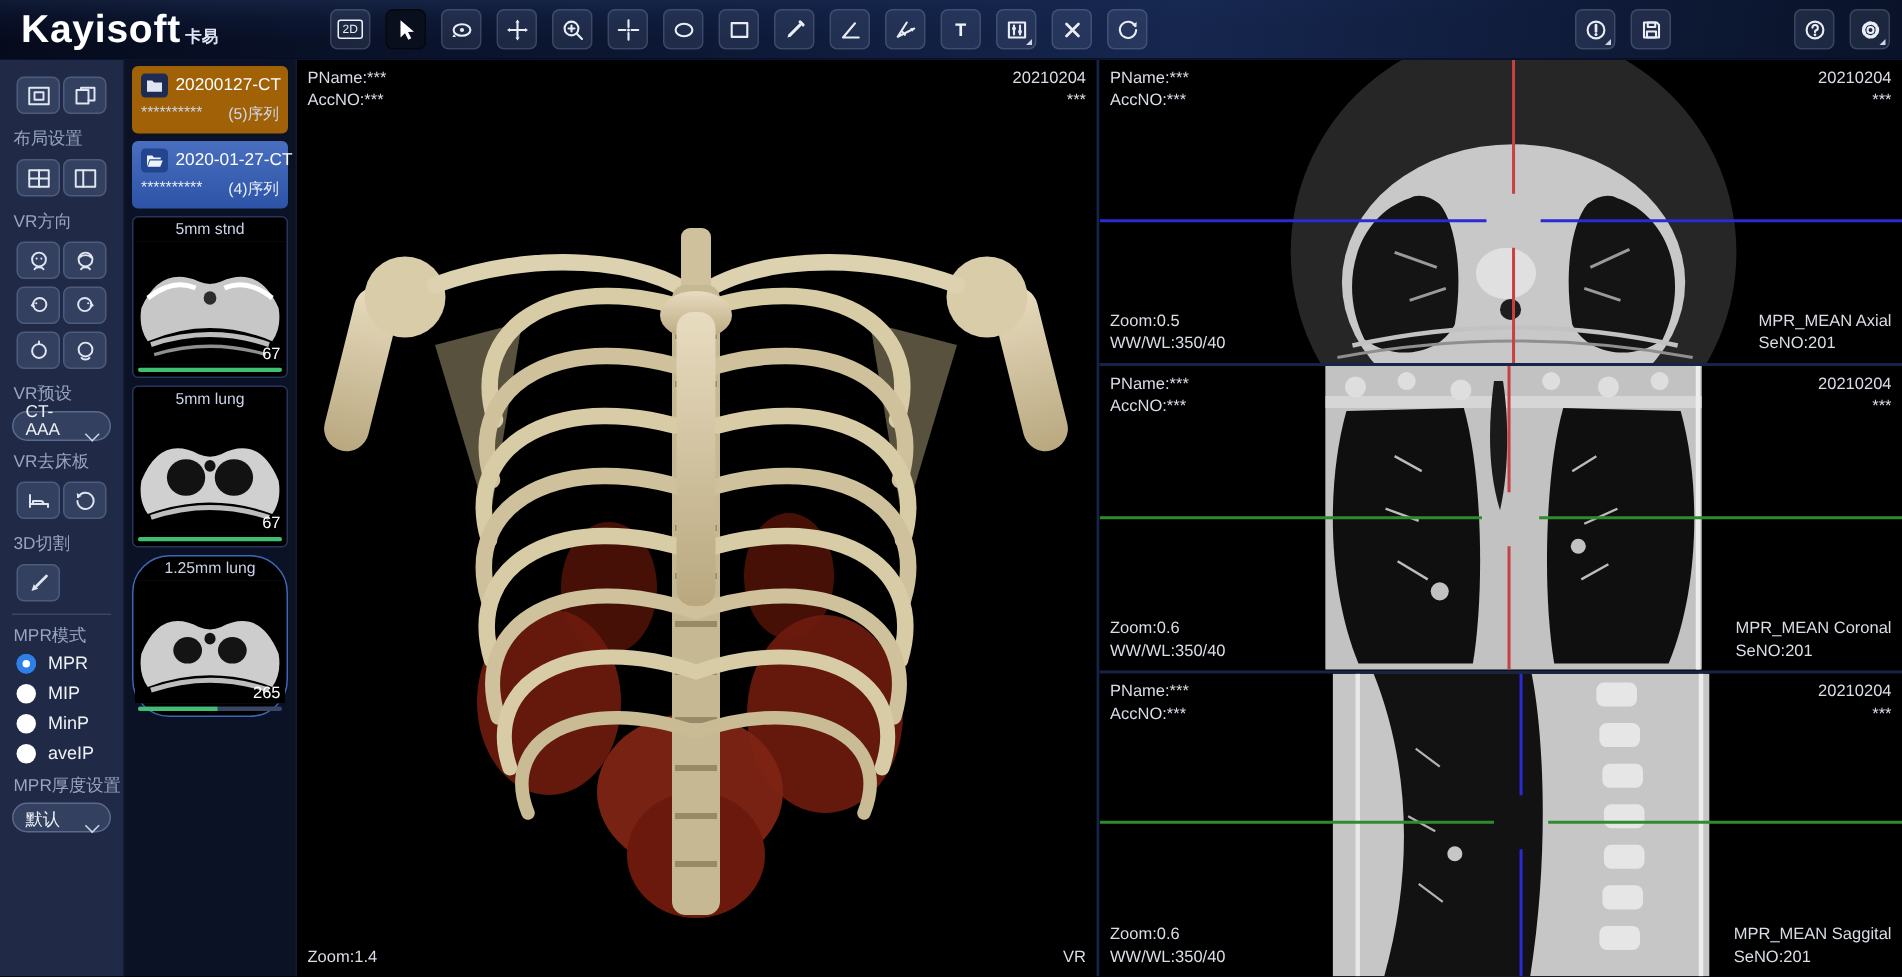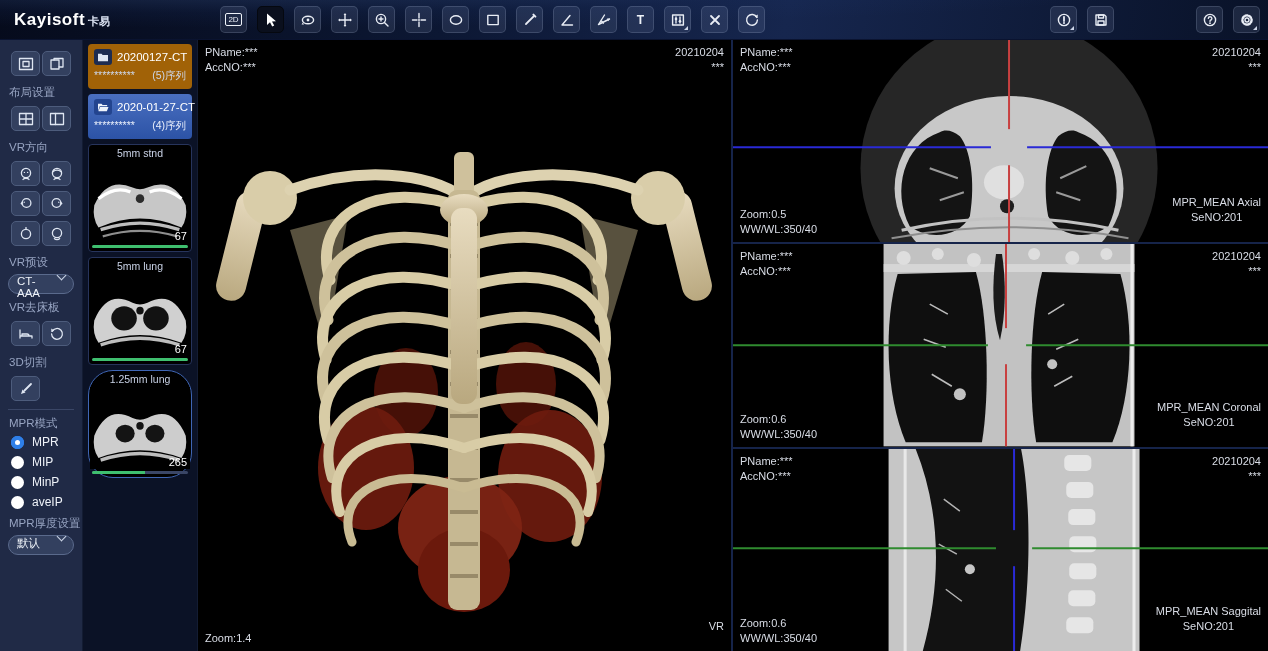"Kayisoft" #logo .main { font-size: 17px -> 26px }
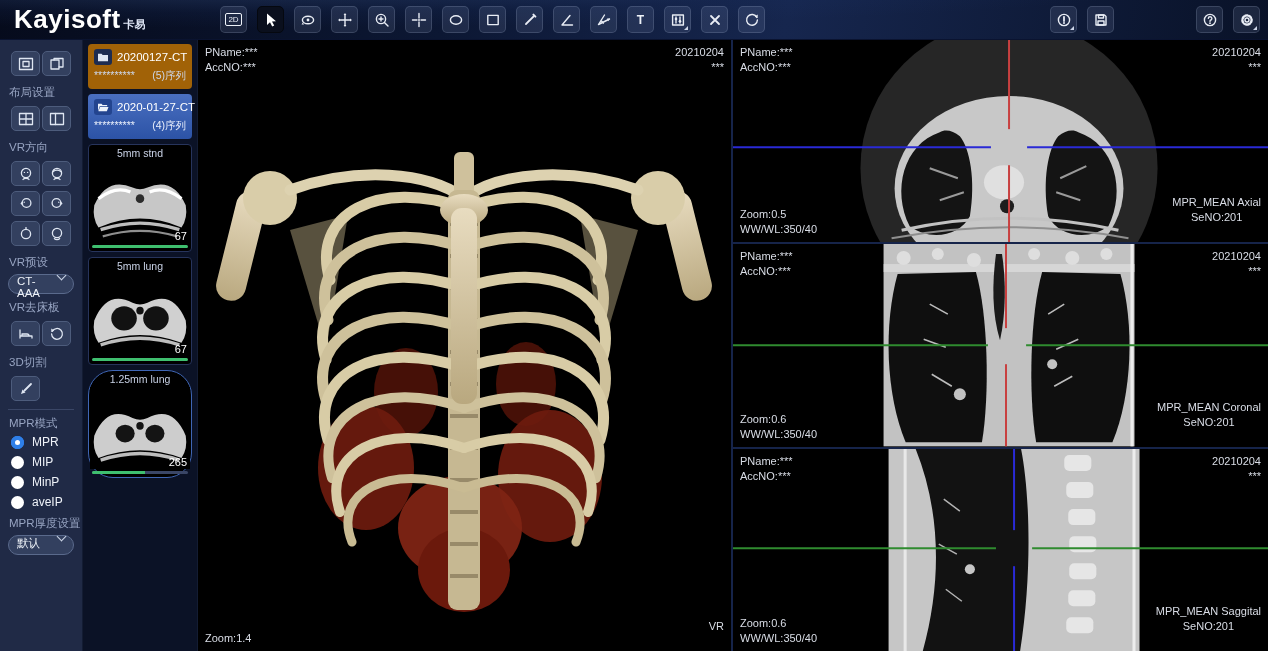"MPR_MEAN Axial" .ovl.br { bottom: 17px -> 5px; text-align: center -> left }
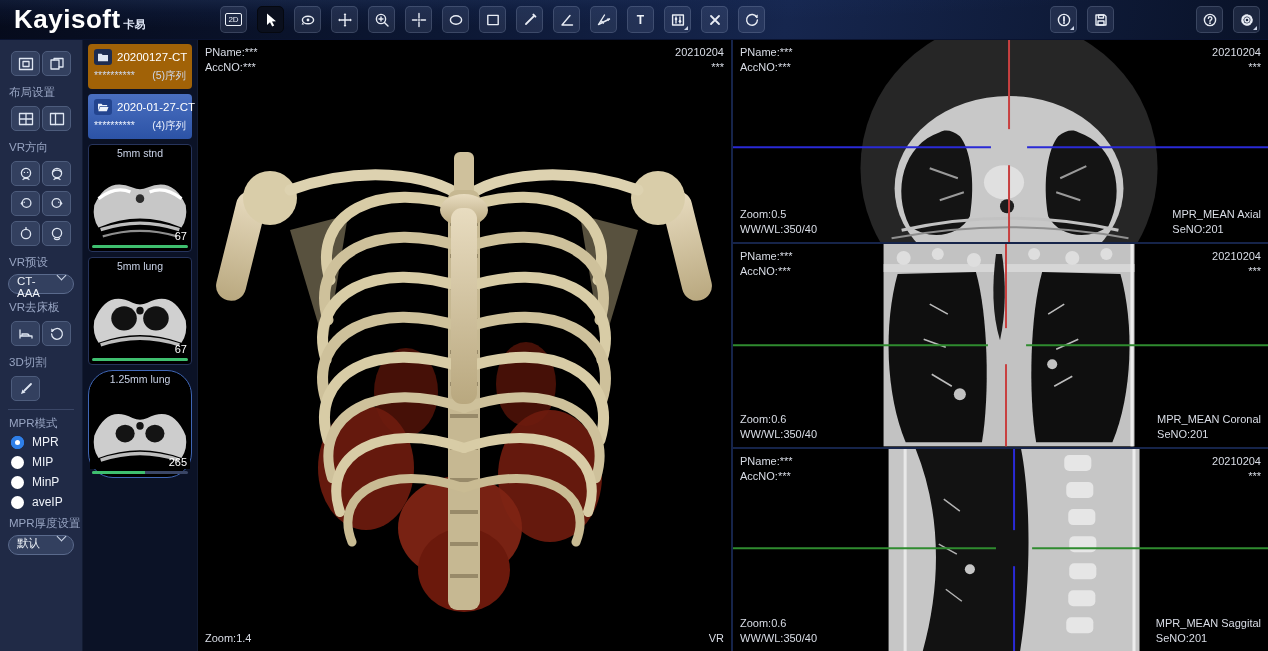"CT-AAA" .sb-select { align-items: flex-start -> flex-end }
